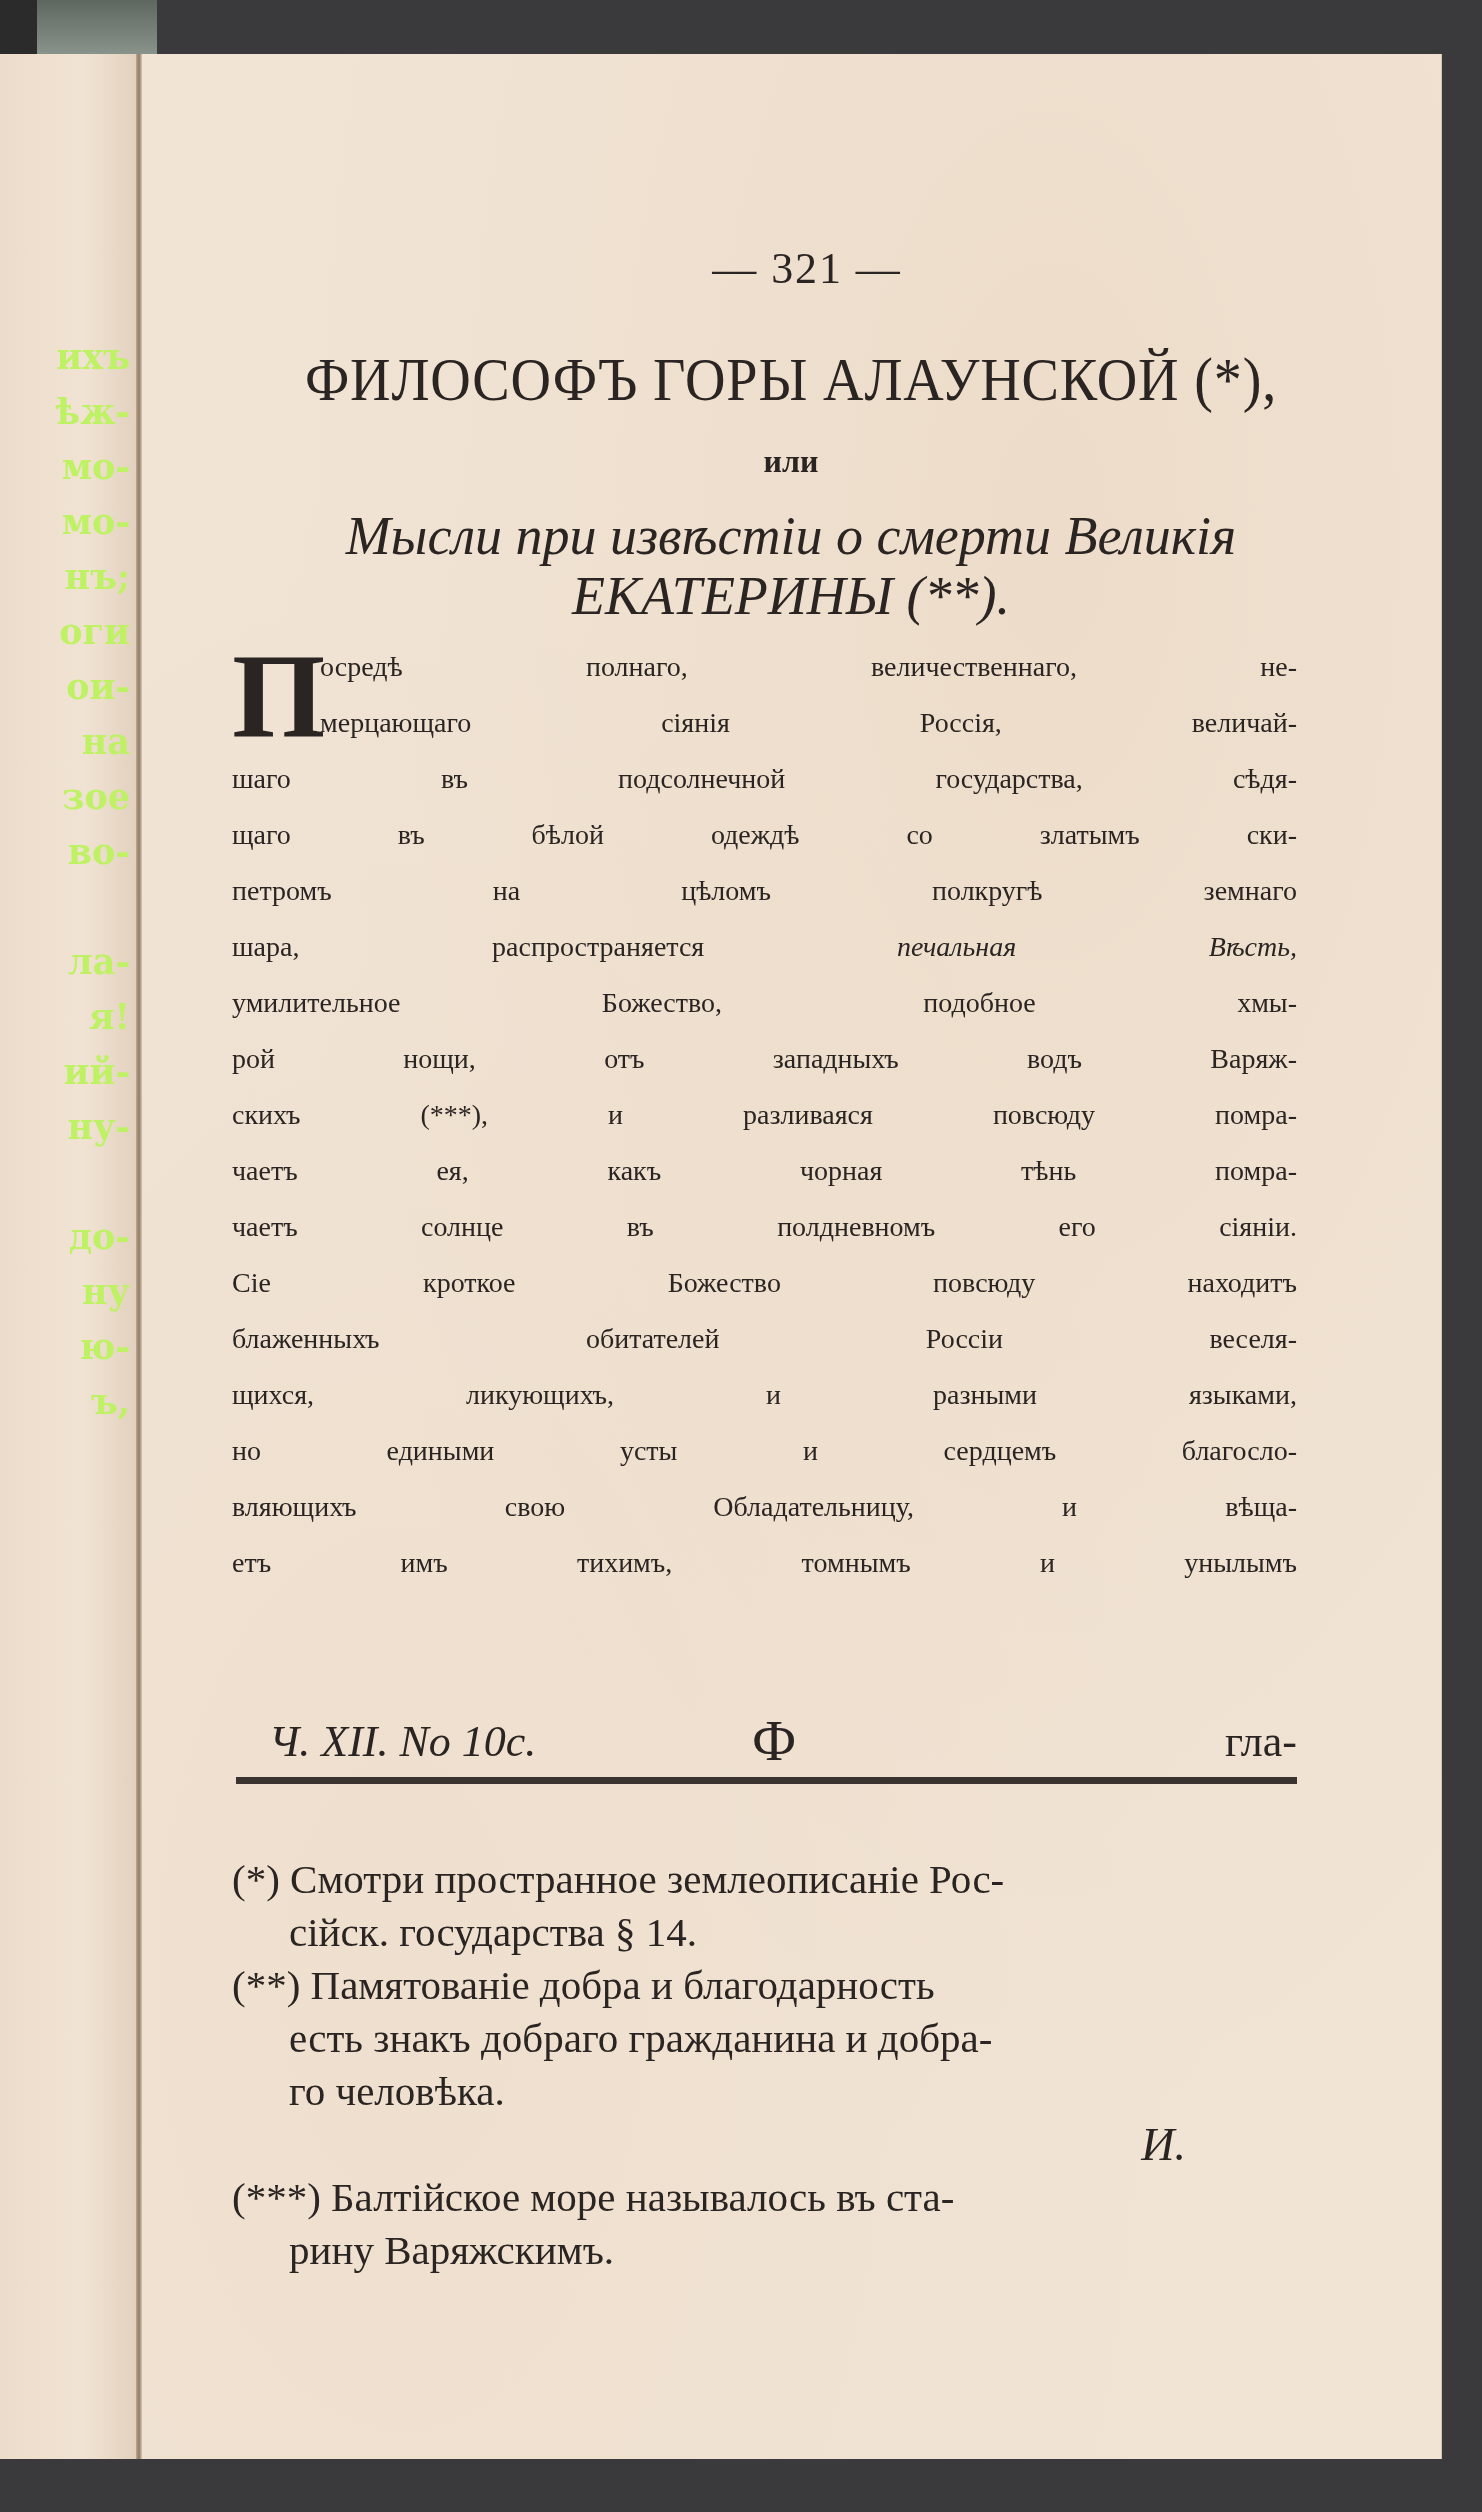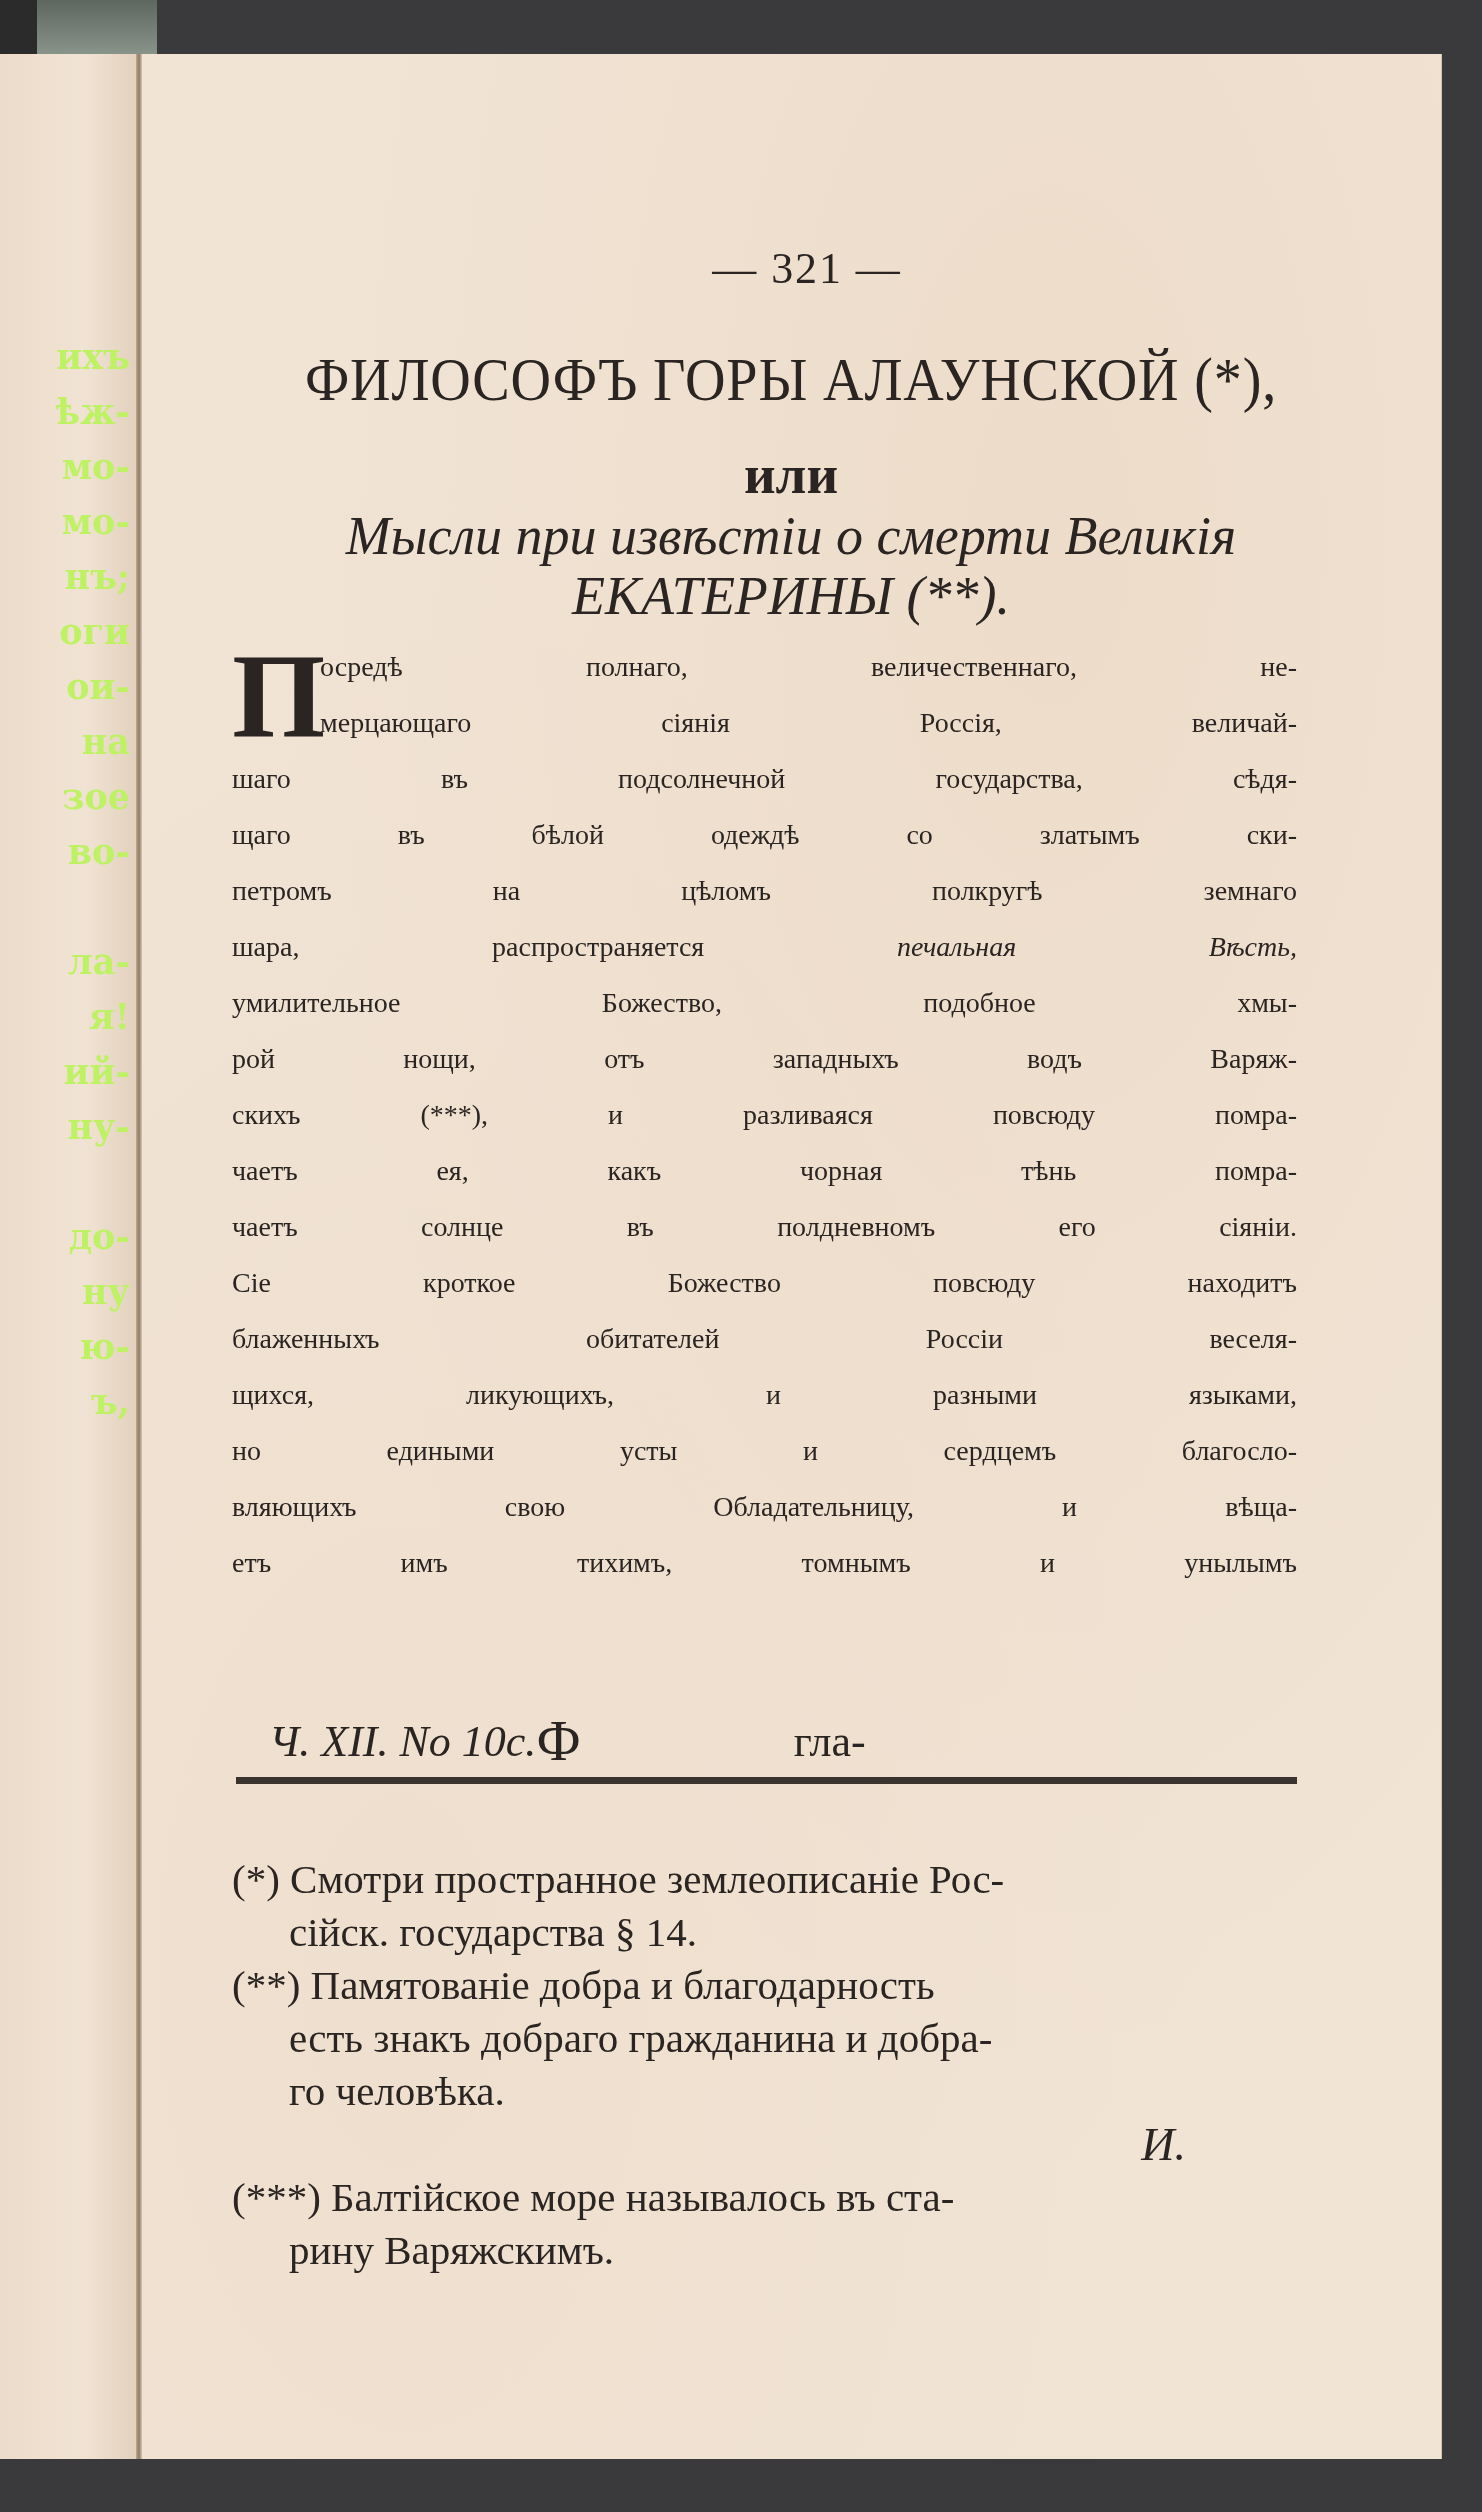"или" .or { font-size: 55px -> 32px }
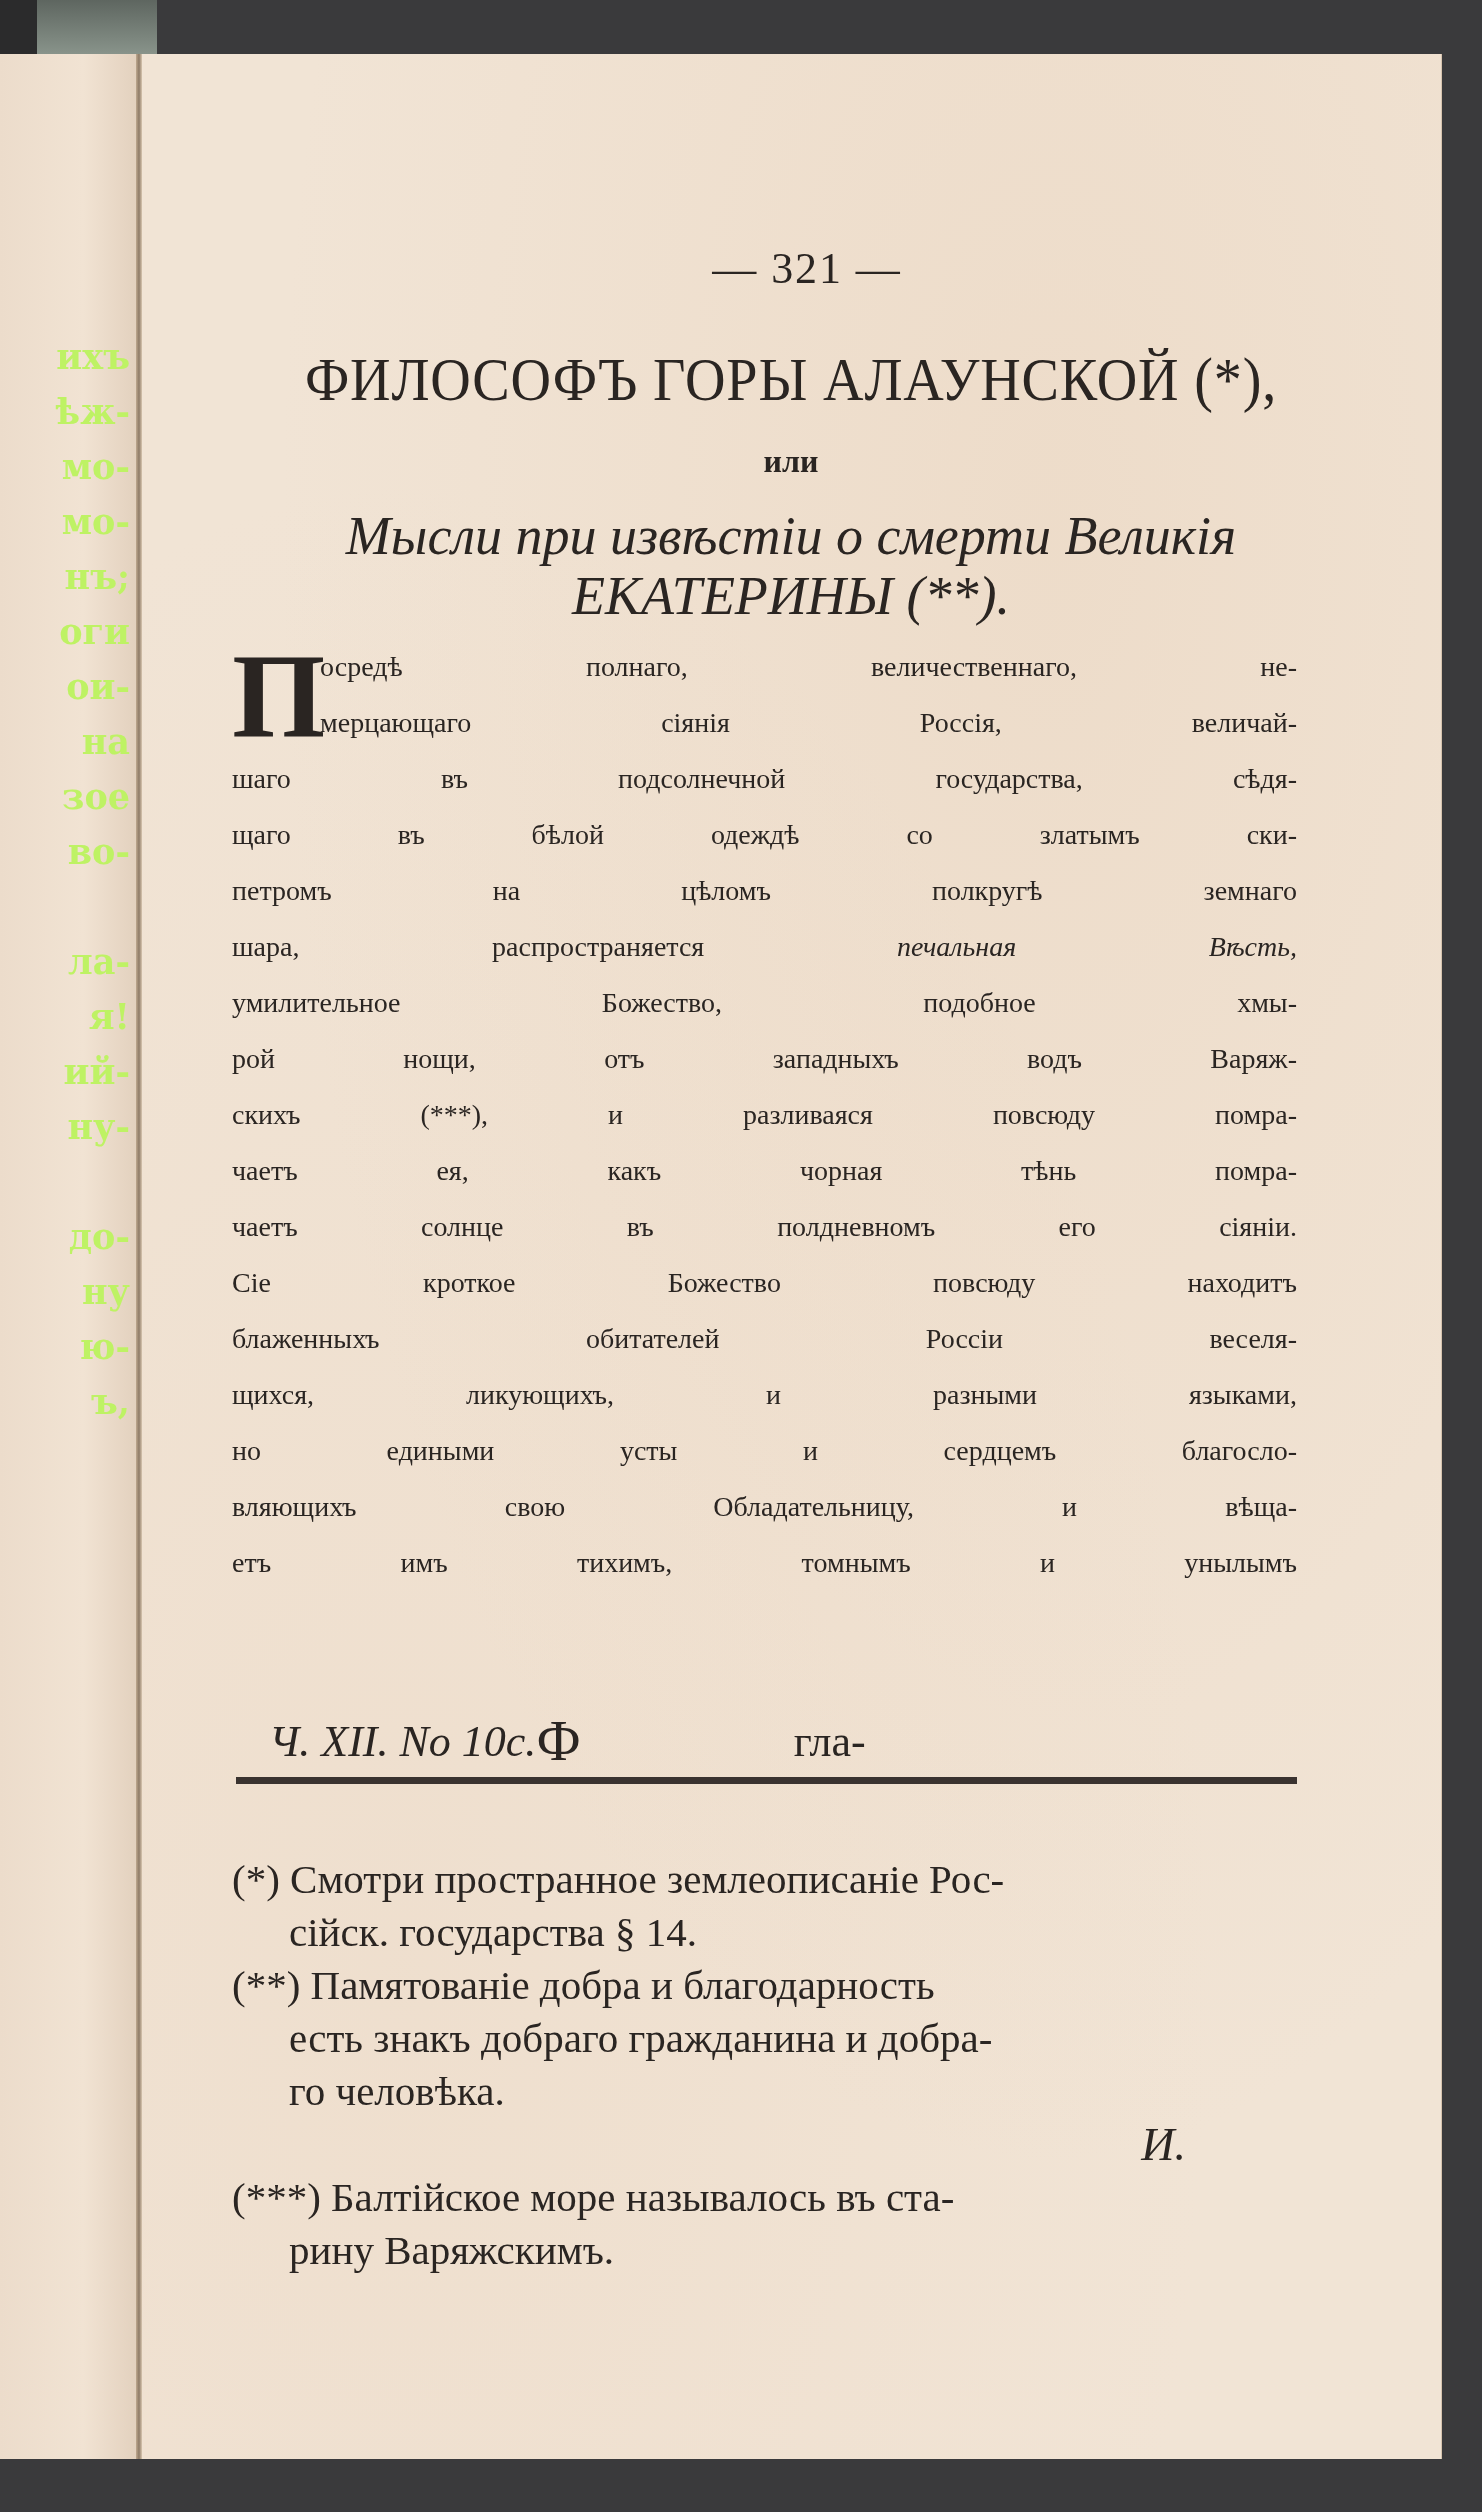"Ч. XII. No 10c." .catch { justify-content: none -> space-between }
